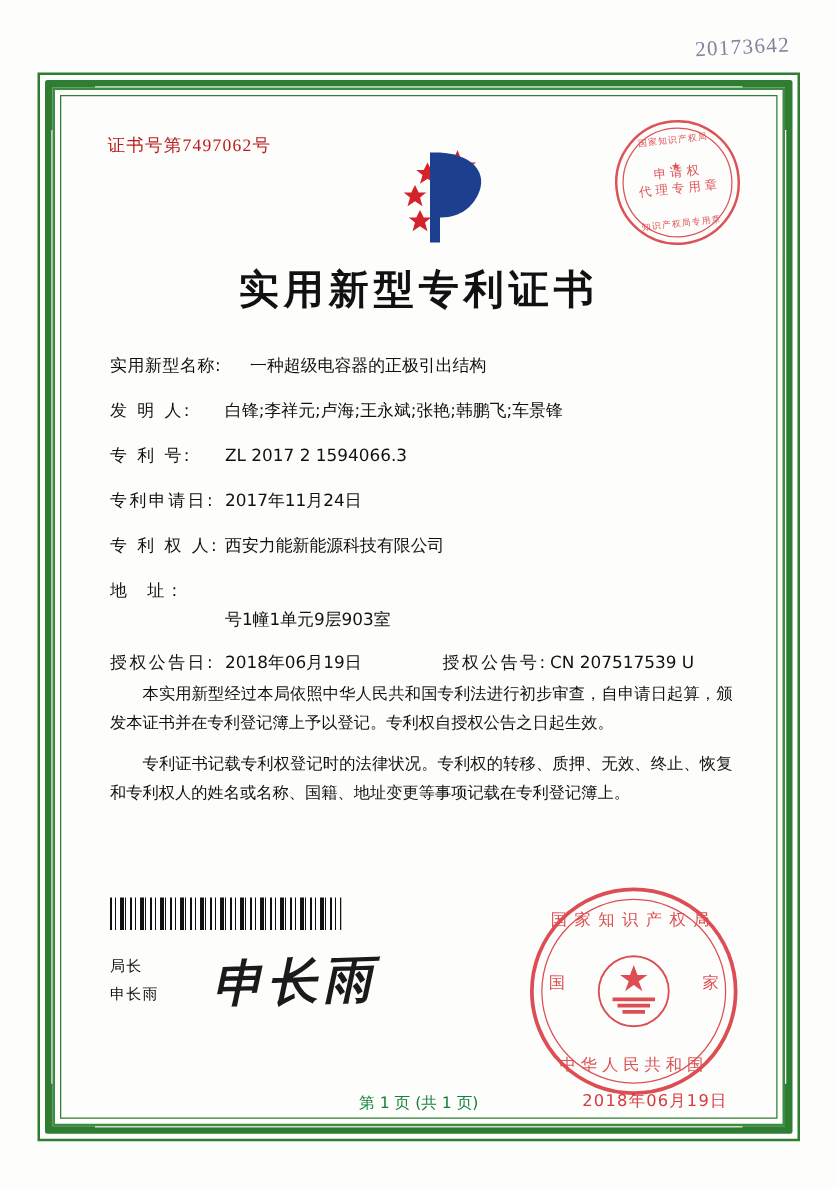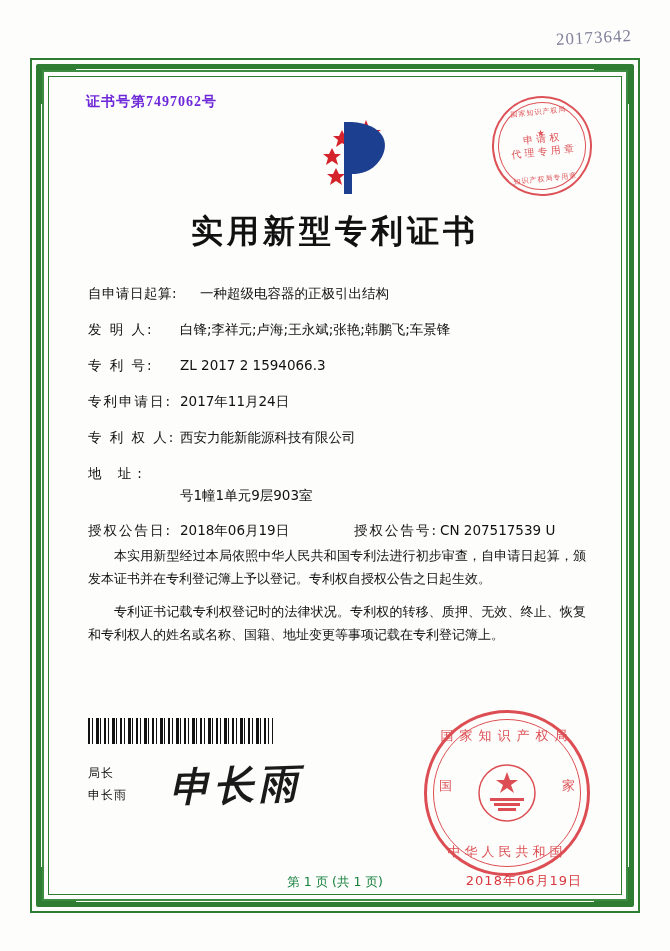"证书号第7497062号" .cert-no { color: #6d28d9 -> #b91c1c; font-weight: bold -> none; top: 7px -> 22px }
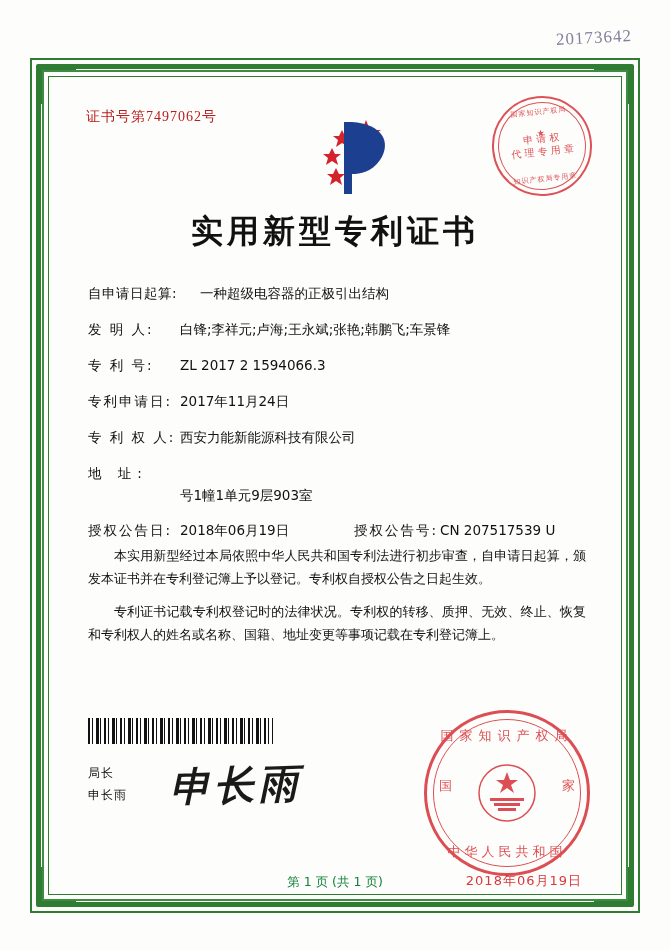"自申请日起算:" div.f-label { text: 自申请日起算 -> 实用新型名称 }
